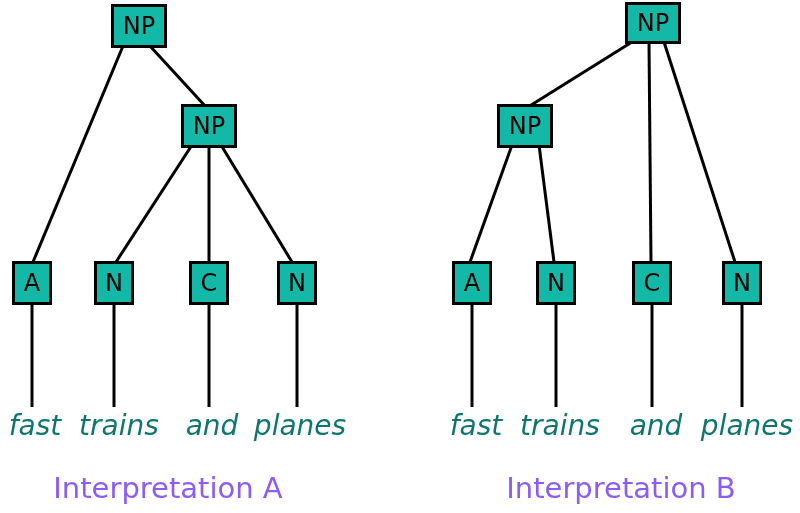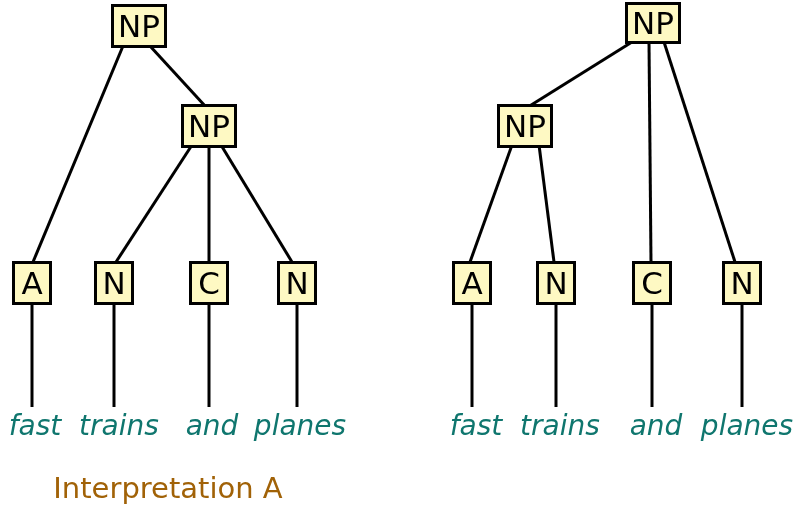"NP" .node { background: #fef9c3 -> #14b8a6; font-size: 31px -> 24px }
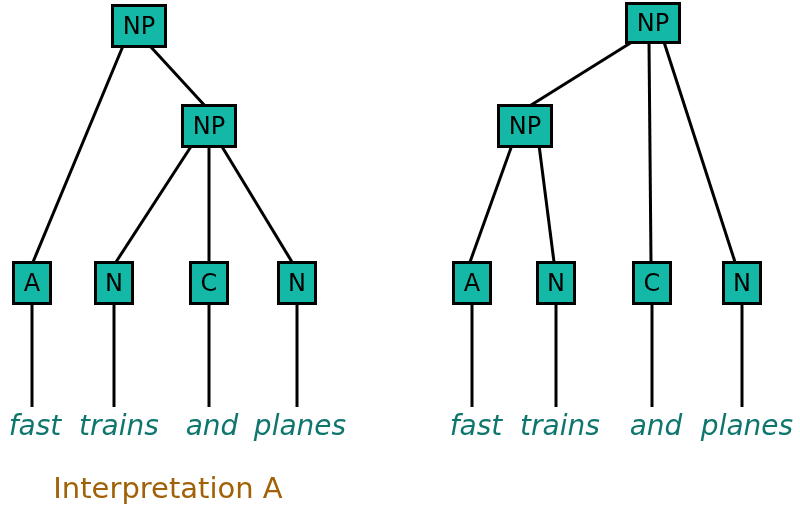"Interpretation A" .caption { color: #a16207 -> #8b5cf6 }
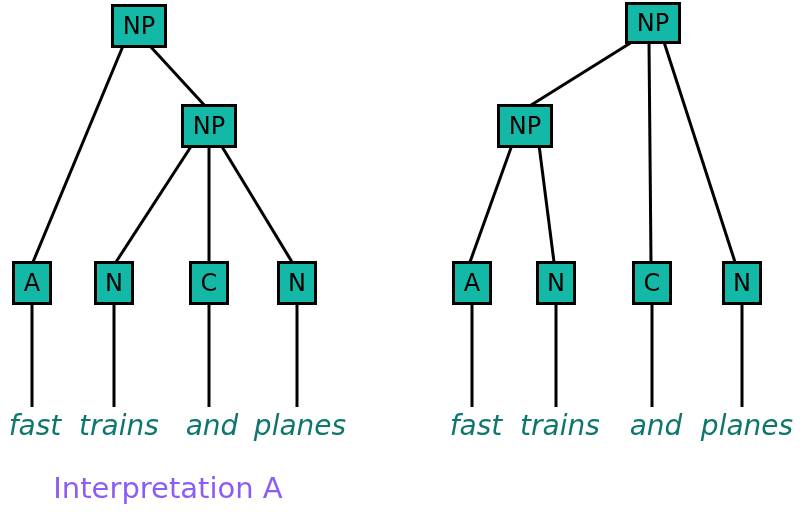"Interpretation B" div.caption { html: none -> <div>Interpretation B</div> }
